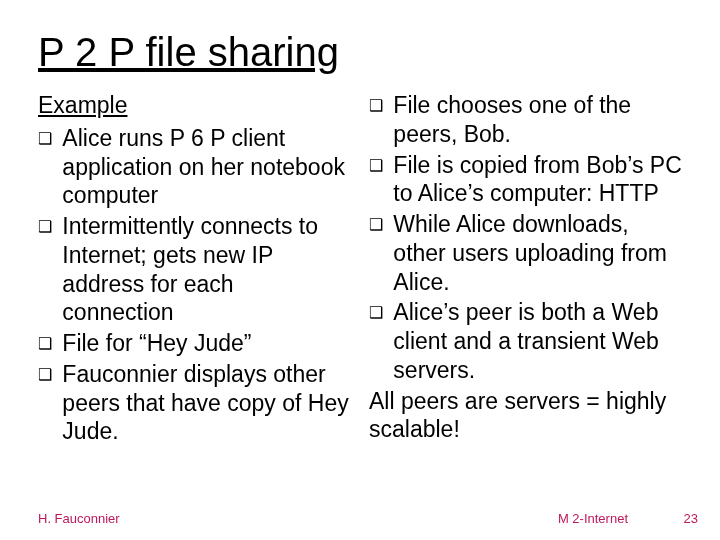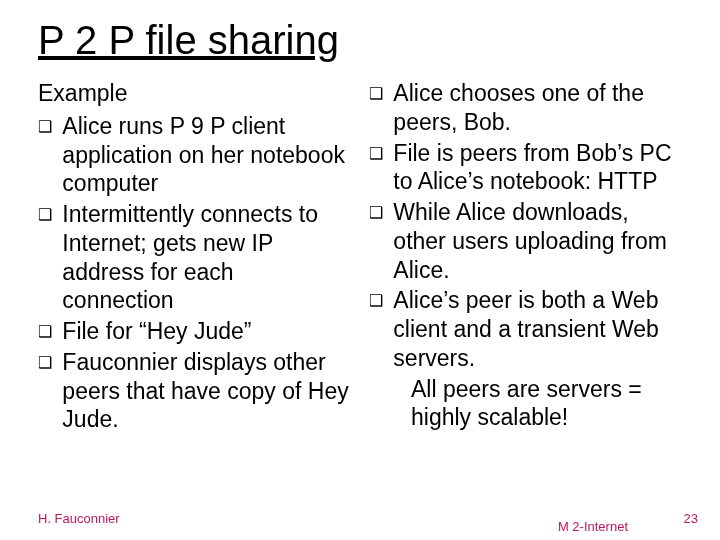"P 2 P file sharing" .slide { padding: 18px 38px 0 38px -> 30px 38px 0 38px }
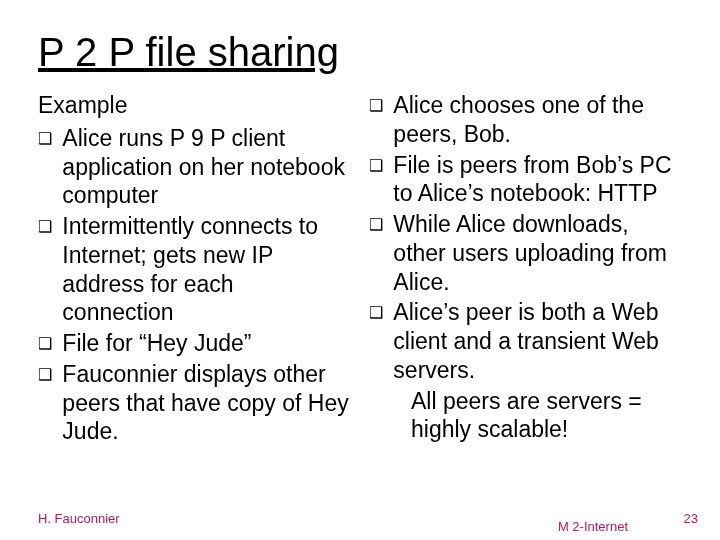"Example" .subhead { text-decoration: none -> underline }
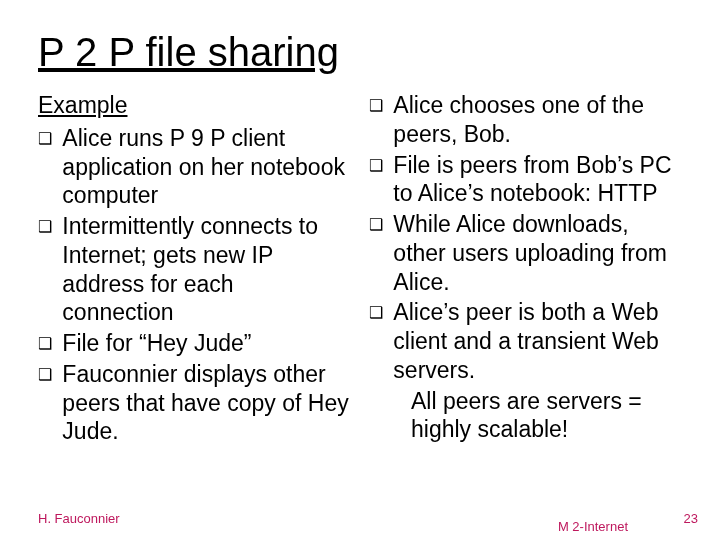"Alice chooses one of the" span.bt { text: Alice -> File }
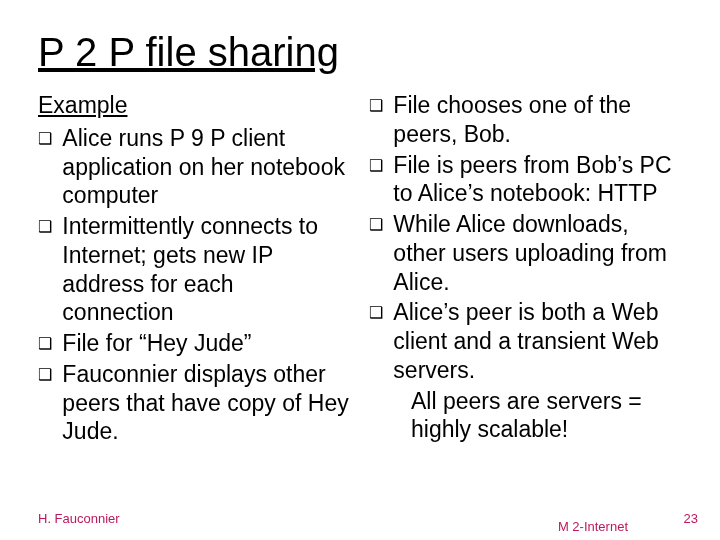"Alice runs P 9 P" span.bt { text: 9 -> 6 }
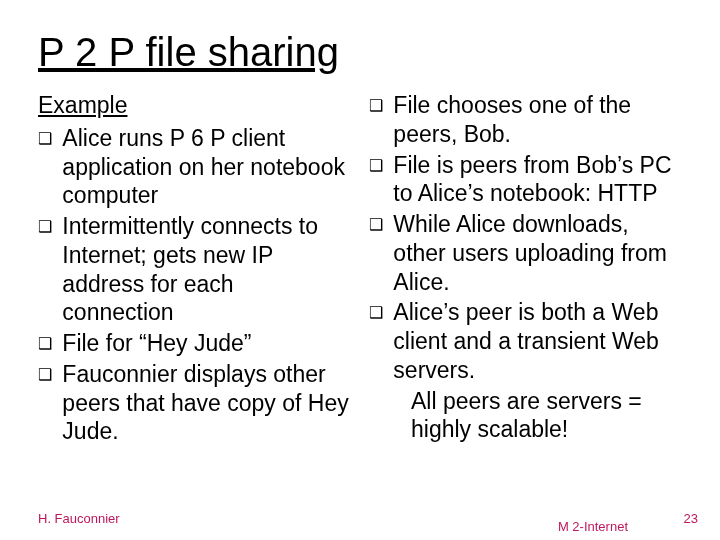"File is peers from Bob’s" span.bt { text: peers from Bob’s PC to Alice’s notebook -> copied from Bob’s PC to Alice’s computer }
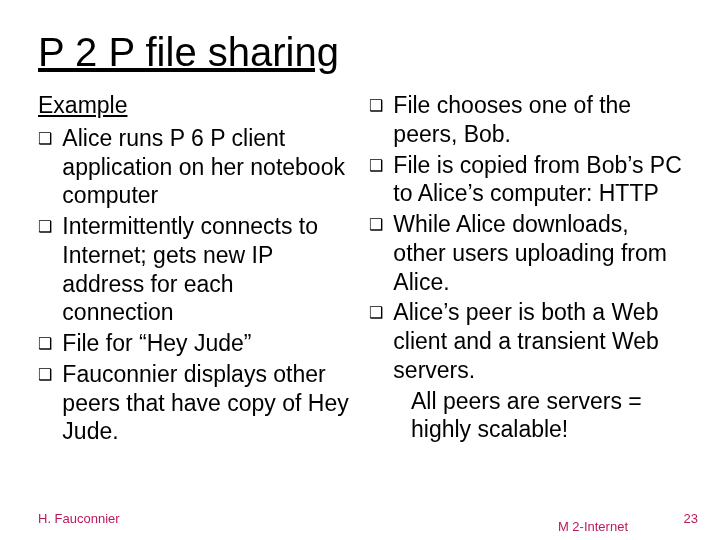"All peers are servers =" .closing { margin-left: 42px -> none }
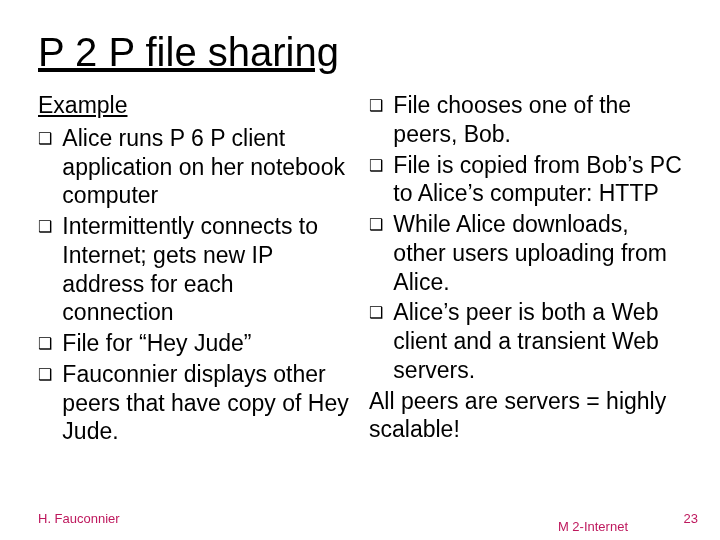"M 2-Internet" .footer .center { margin-top: 8px -> none }
